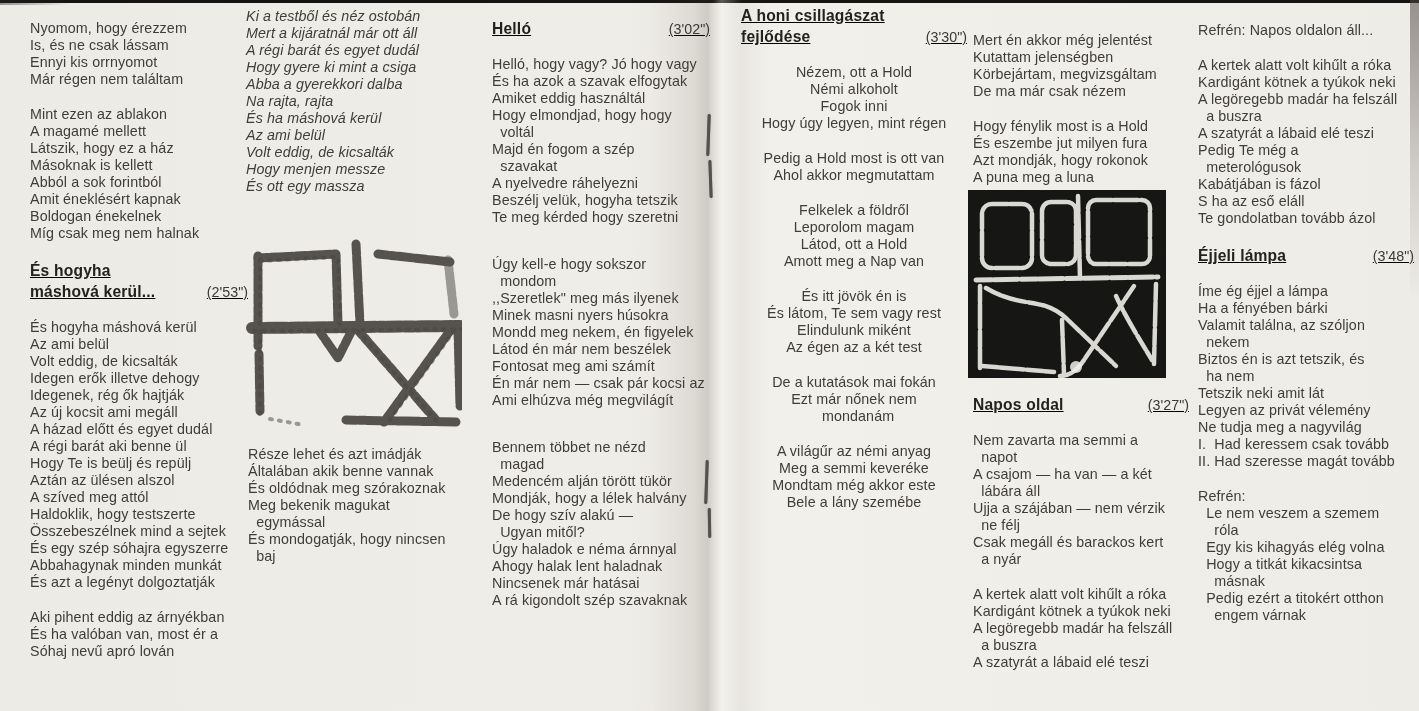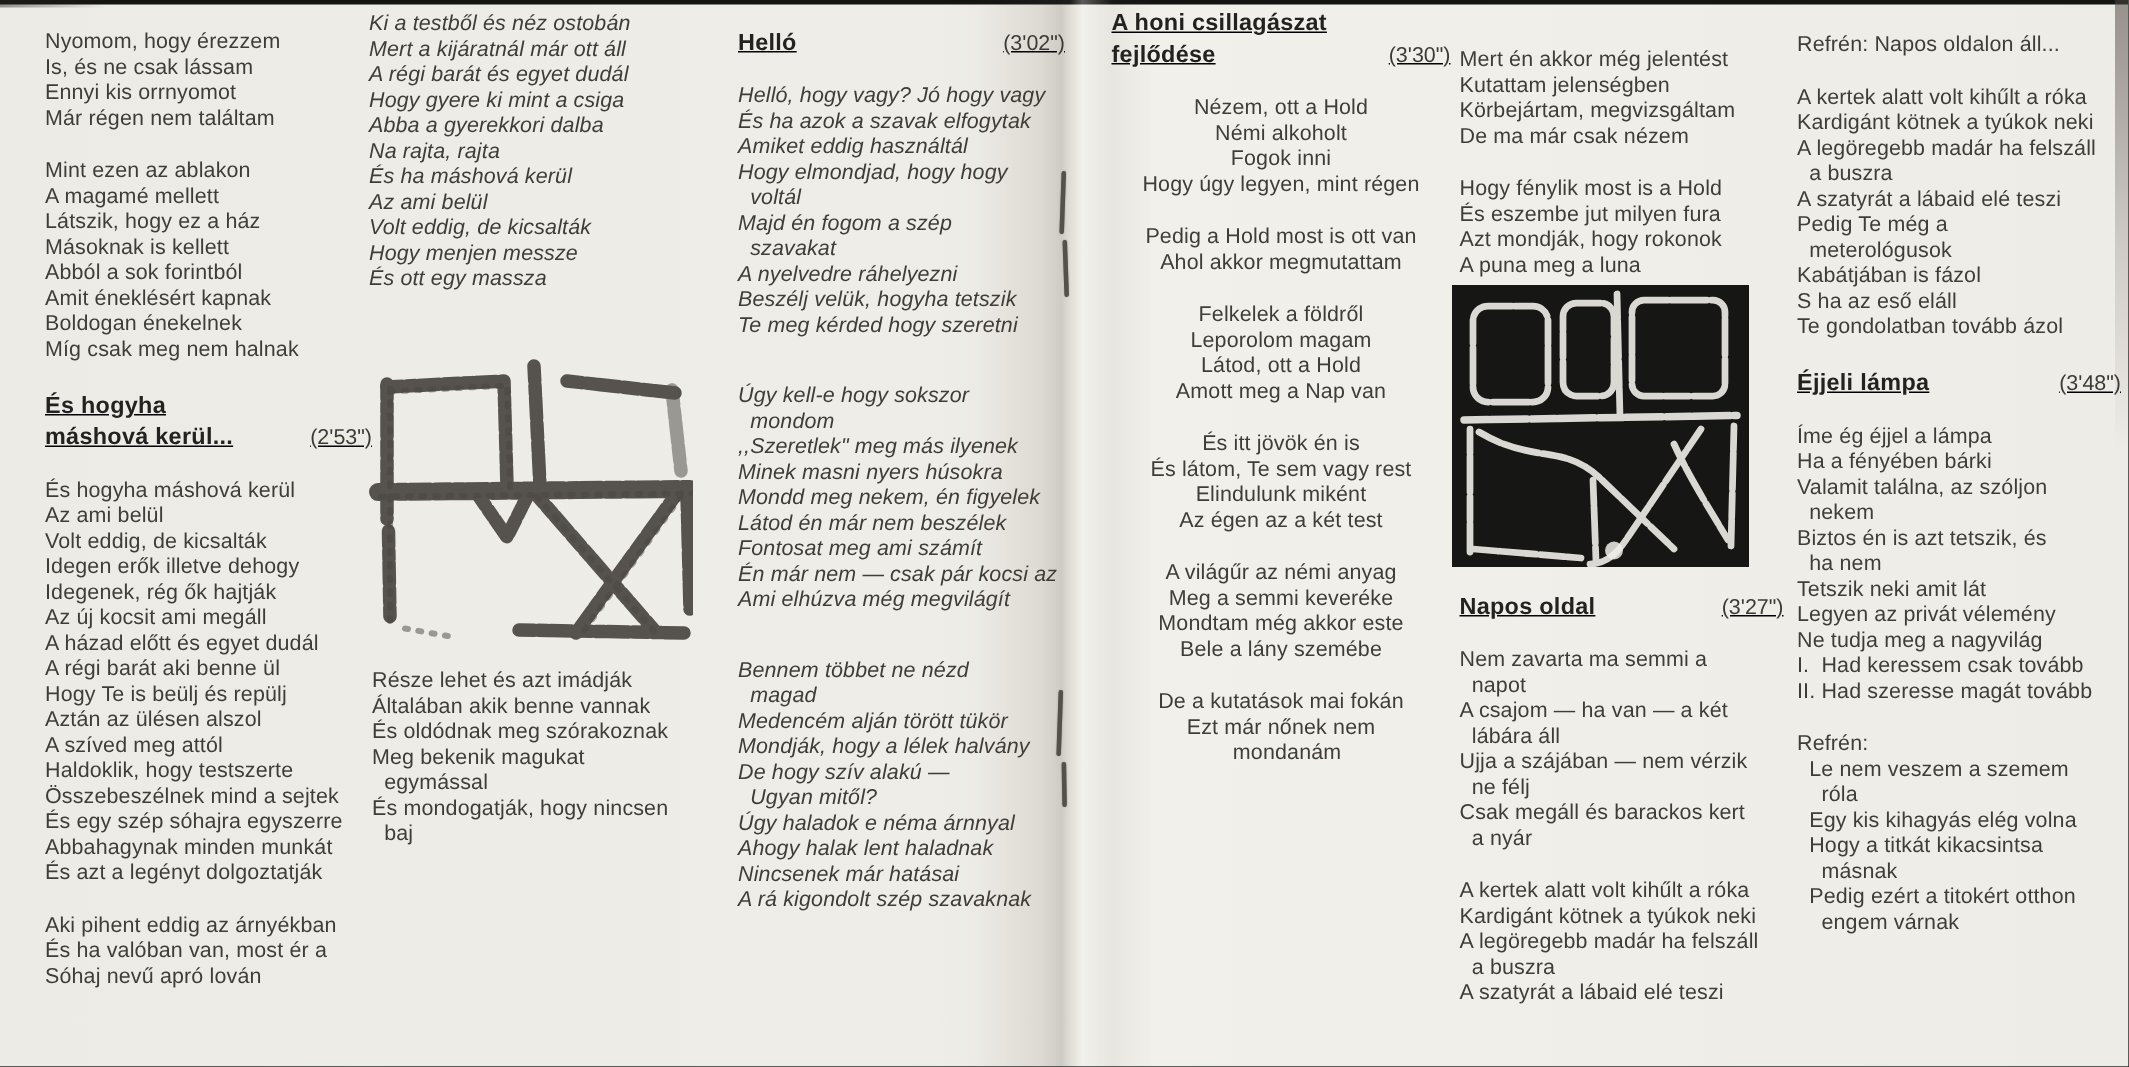"Helló, hogy vagy? Jó hogy" #col3 .stanza { font-style: italic -> none }
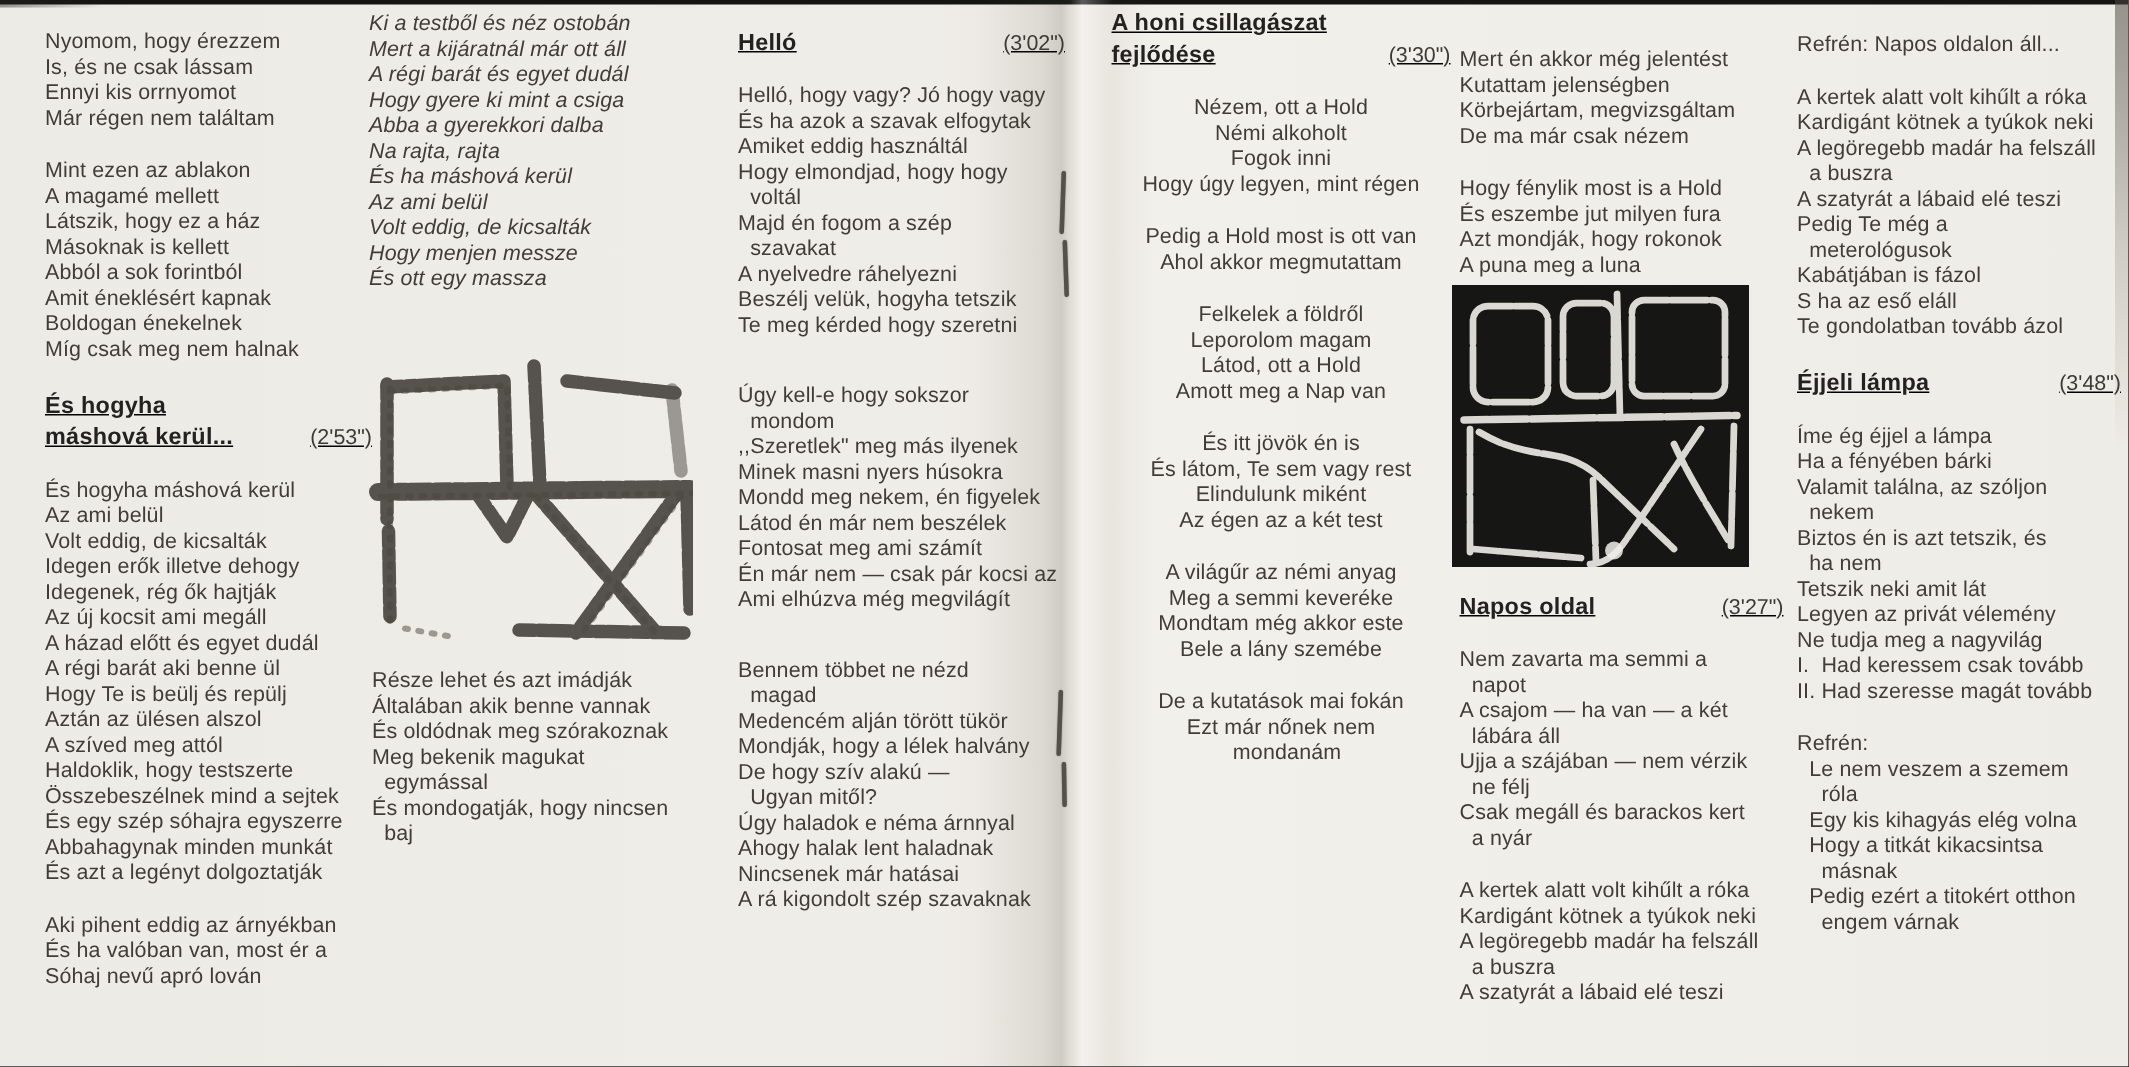"A világűr az némi anyag" div.stanza { order: before "De a kutatások mai fokán" -> after "De a kutatások mai fokán" }
